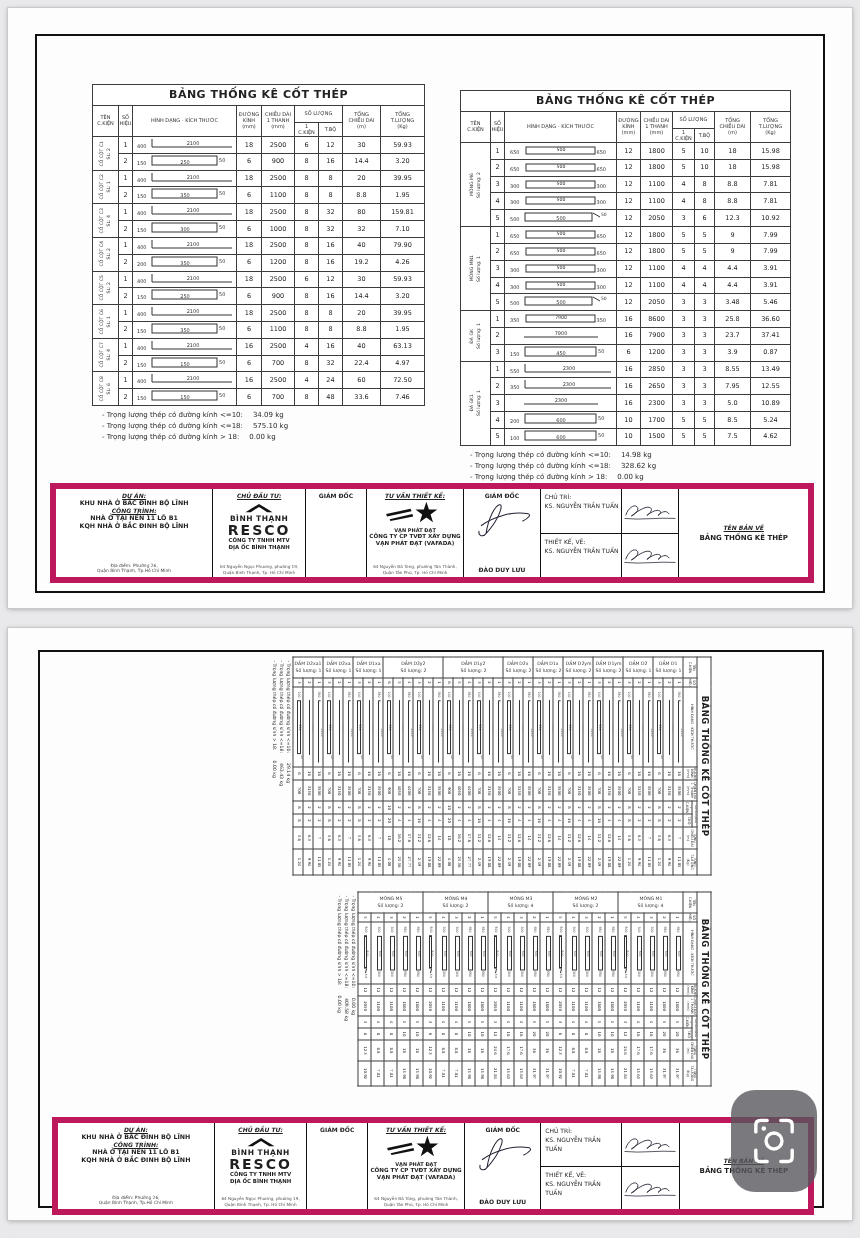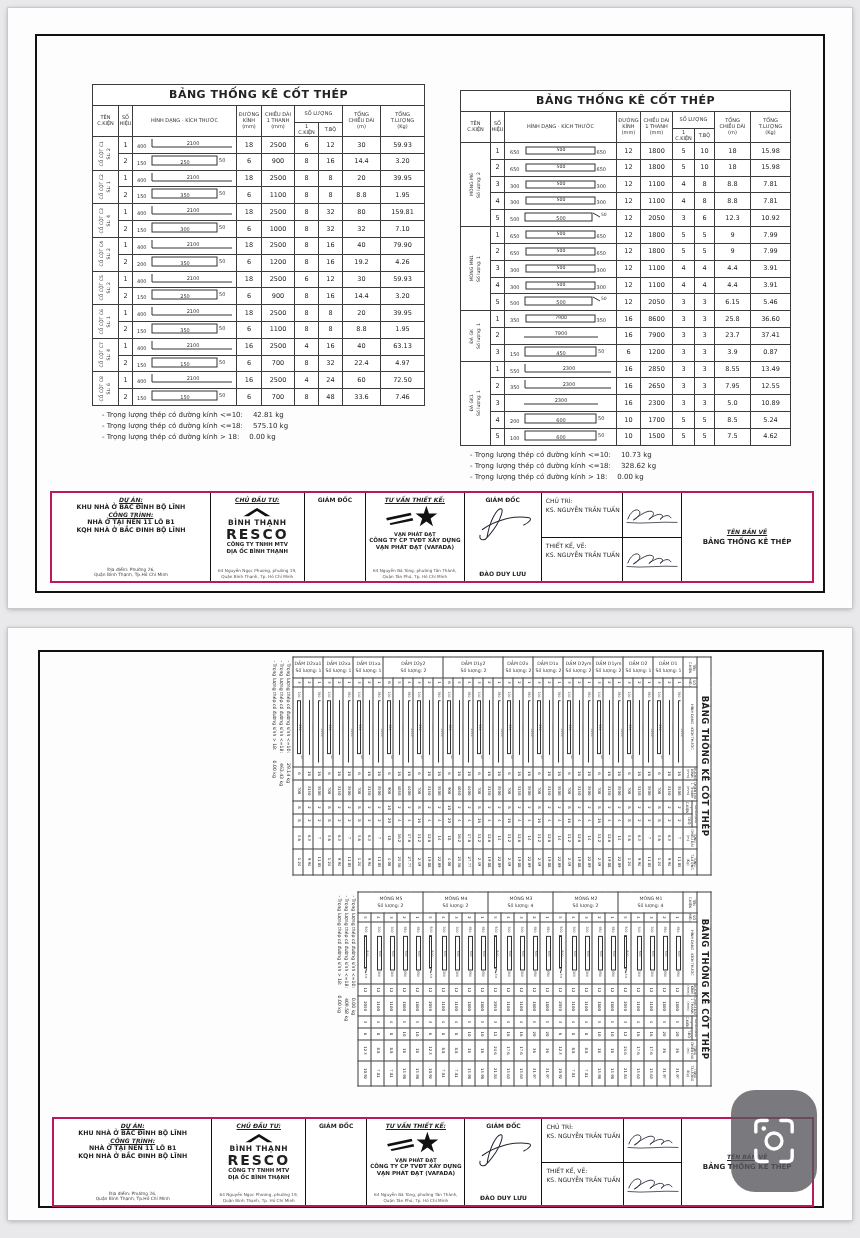"6.15" td { text: 6.15 -> 3.48 }
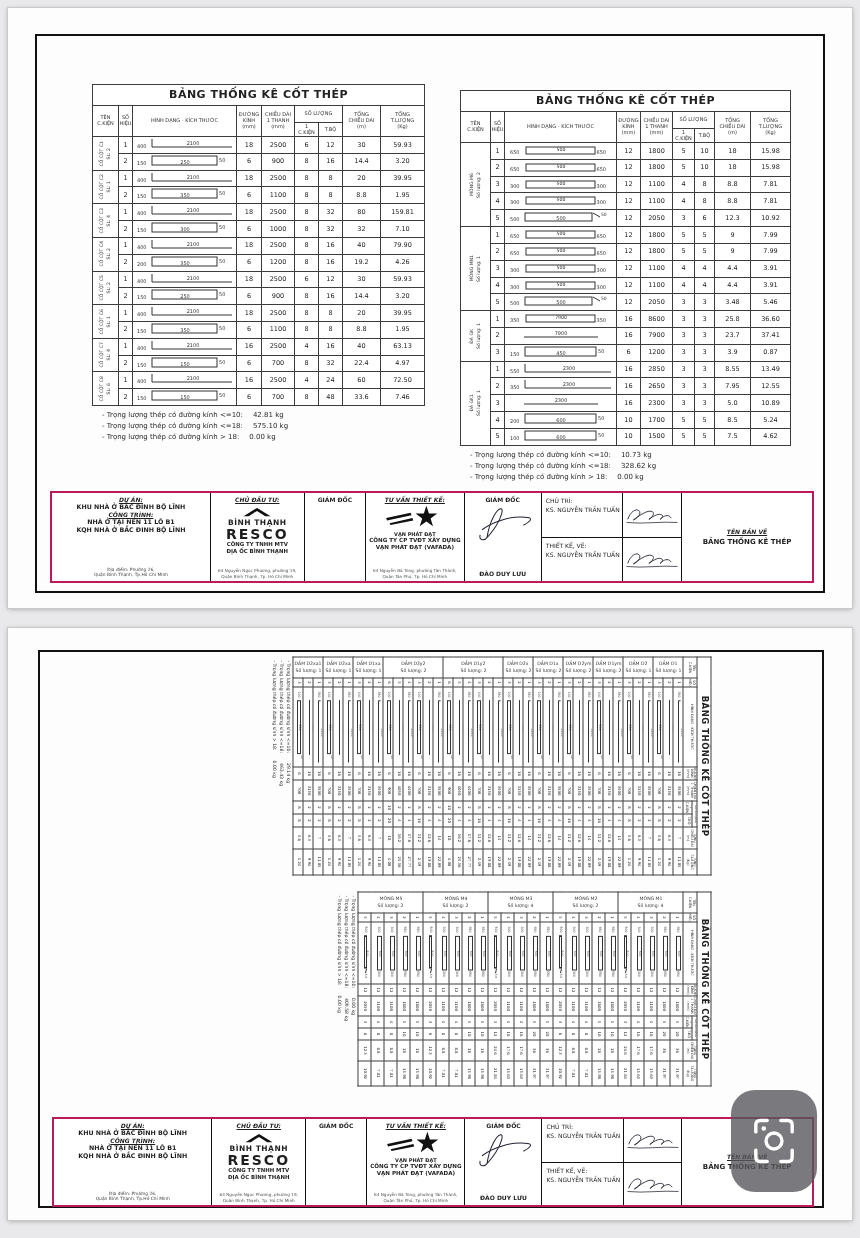"42.81 kg" b { text: 42.81 -> 34.09 }
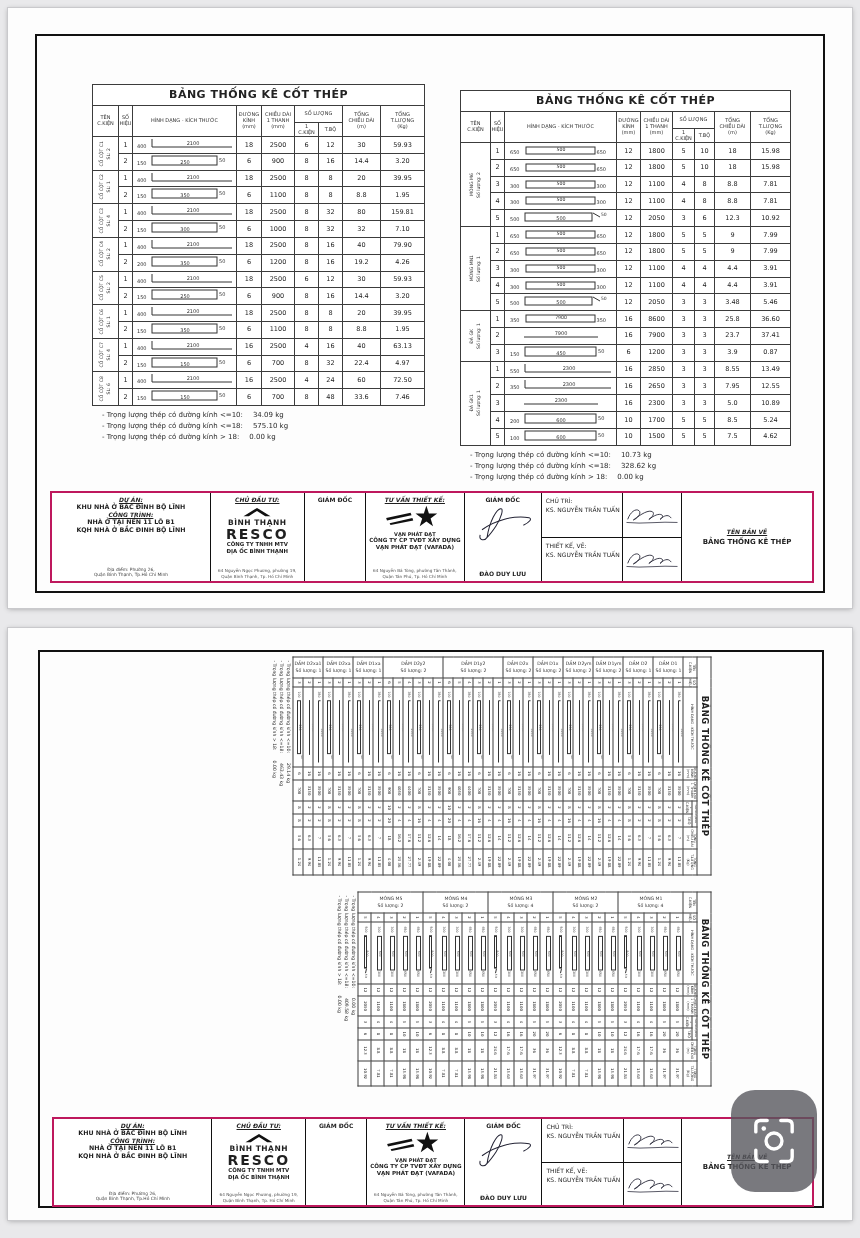"10.73 kg" b { text: 10.73 -> 14.98 }
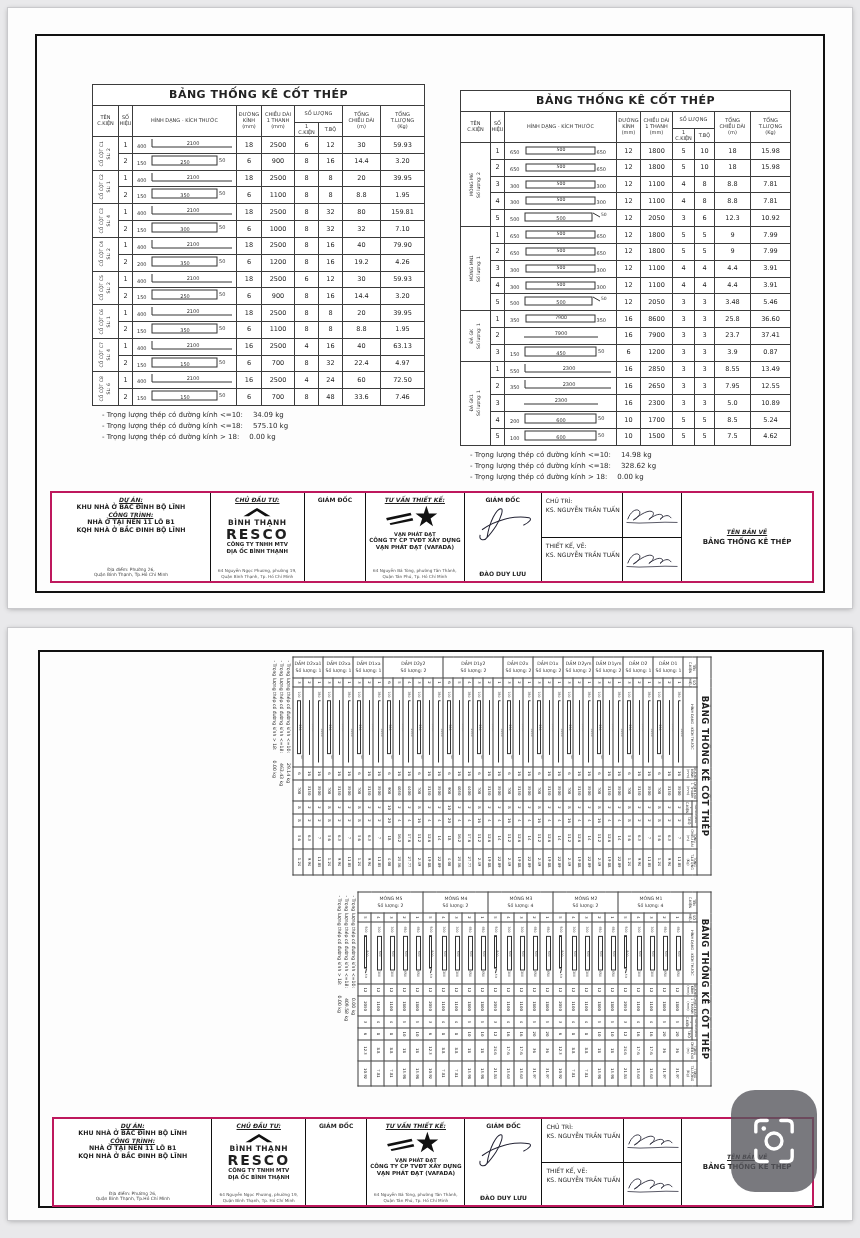"BÌNH THẠNH" .tblk { border: 2px solid #be185d -> 6px solid #be185d }
